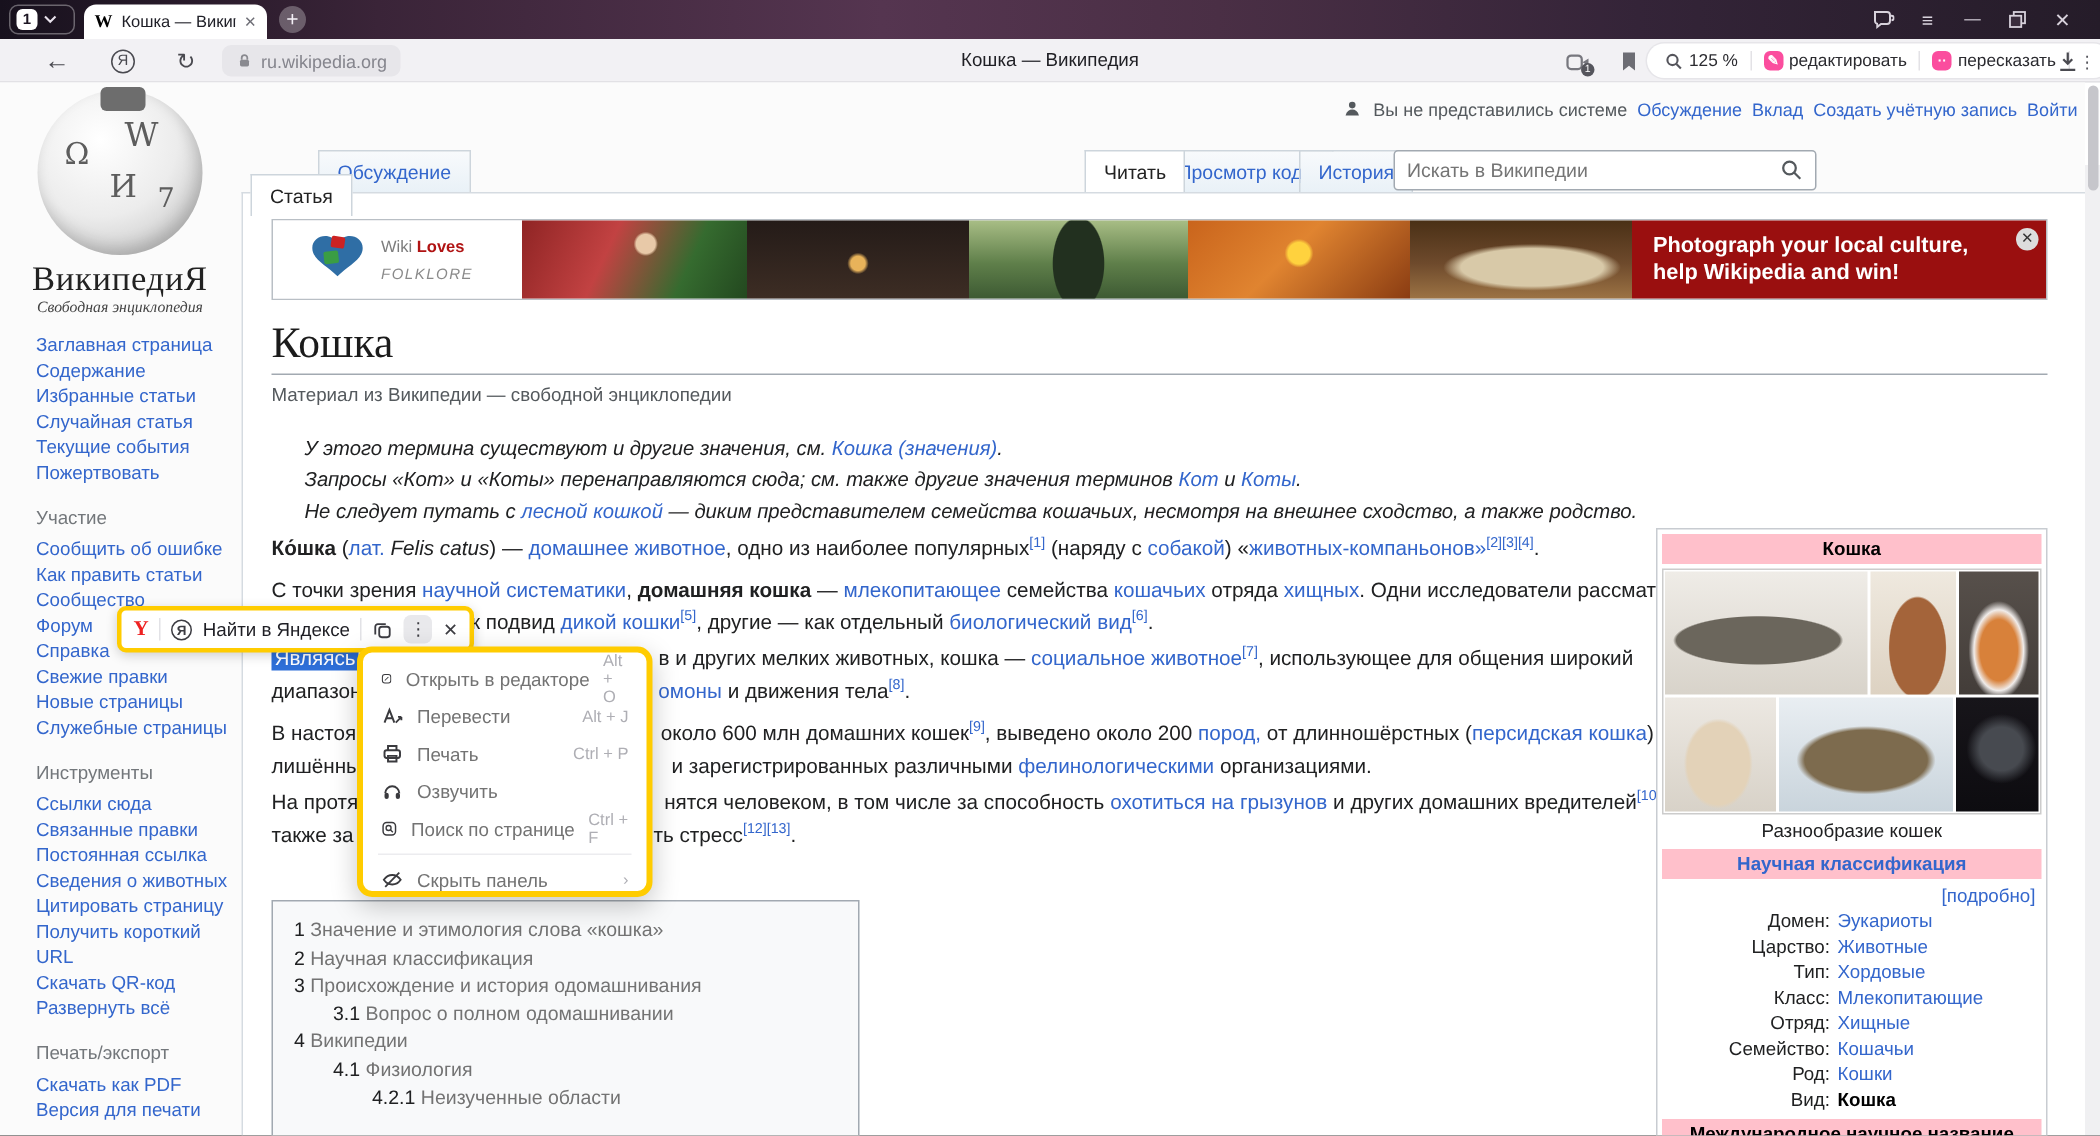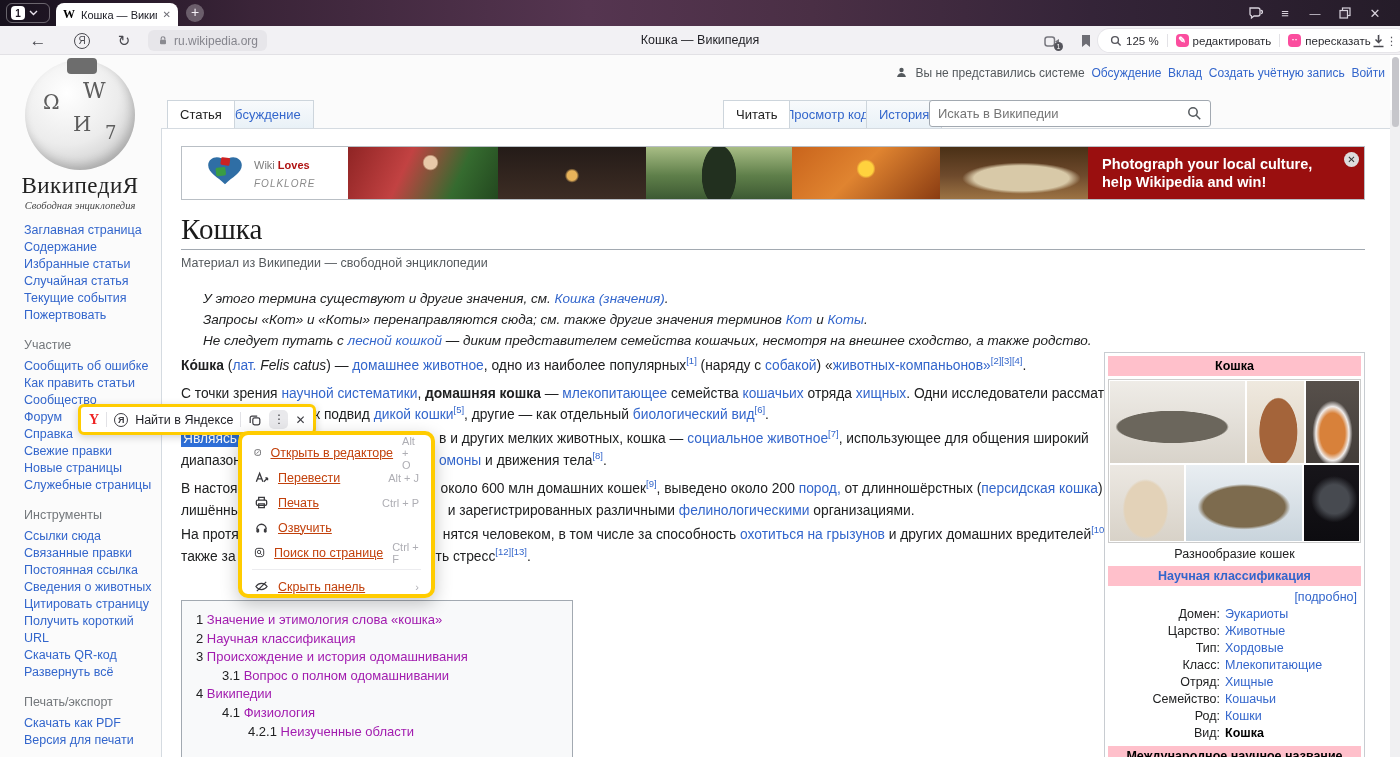"Статья" div.wtab { margin-top: none -> 16px }
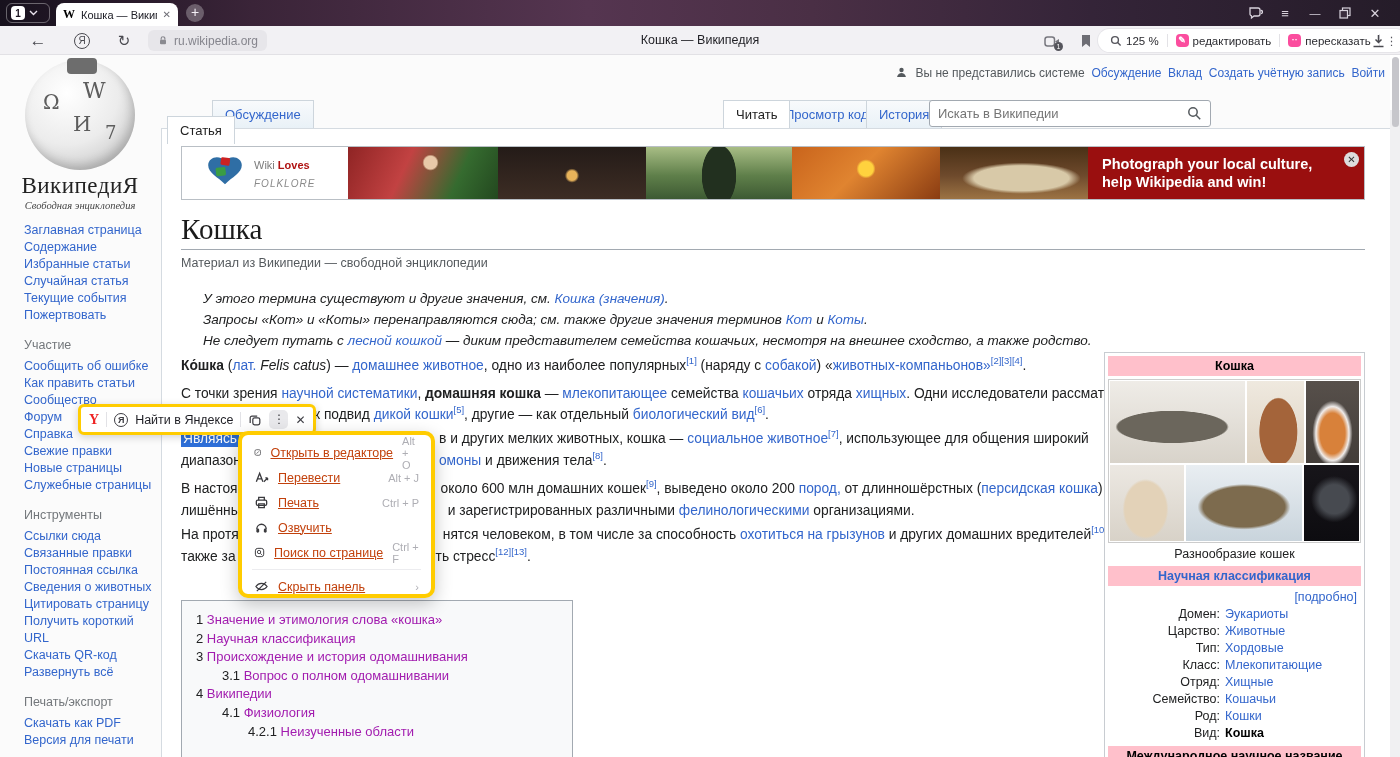"Открыть в редакторе" .mi-label { color: #c2410c -> #737373; text-decoration: underline -> none }
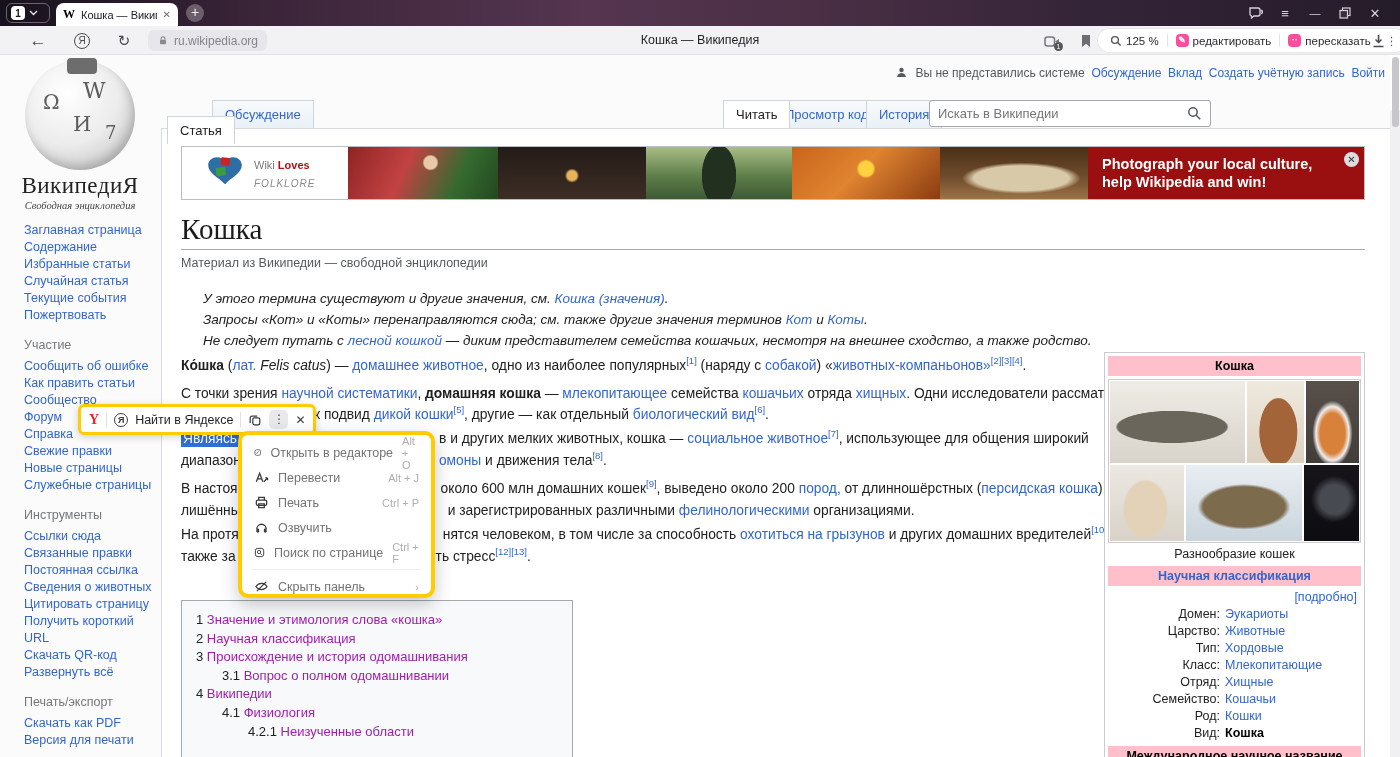"Значение и этимология слова «кошка»" .toc-a { color: #a21caf -> #737373 }
